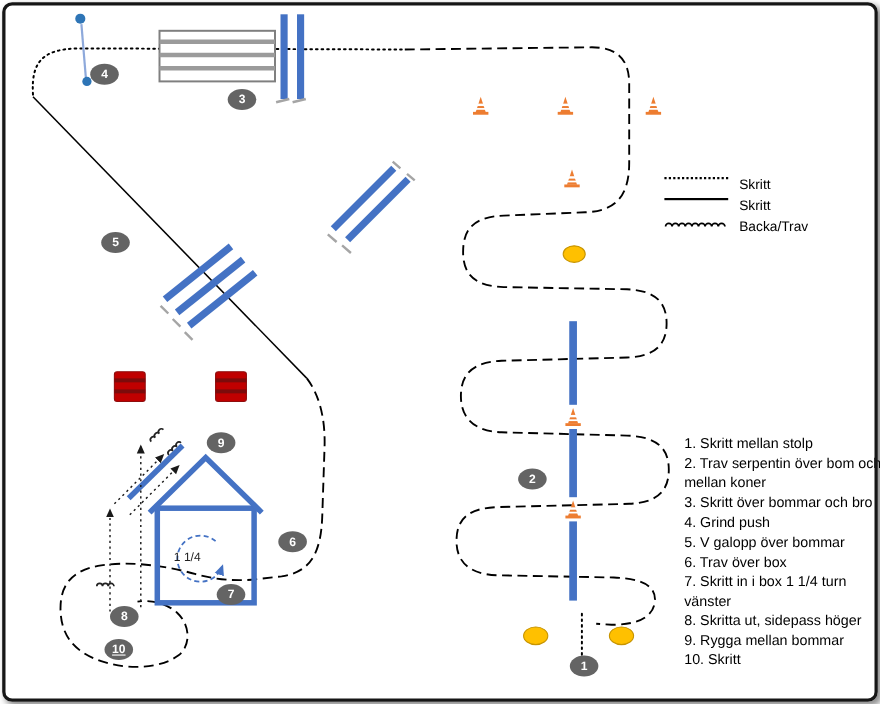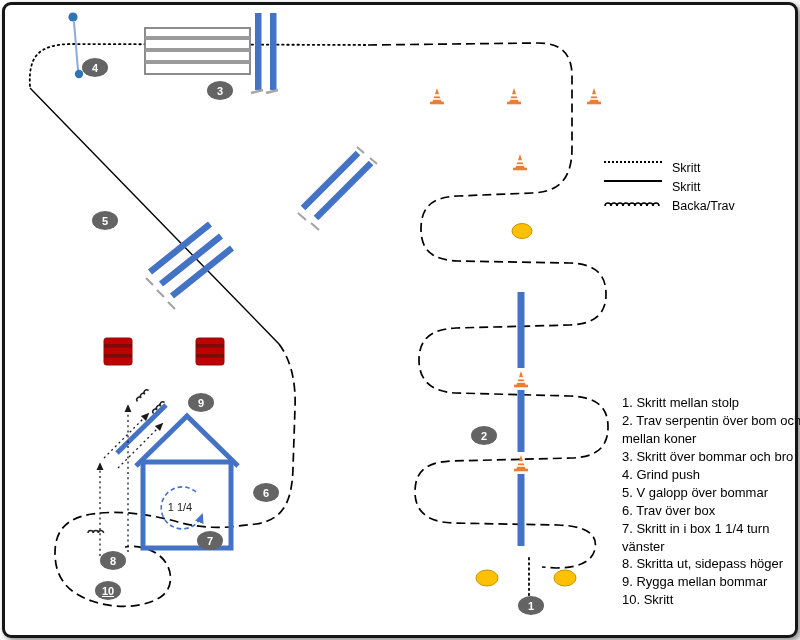"1 1/4" .turnlabel { text-align: center -> left }
